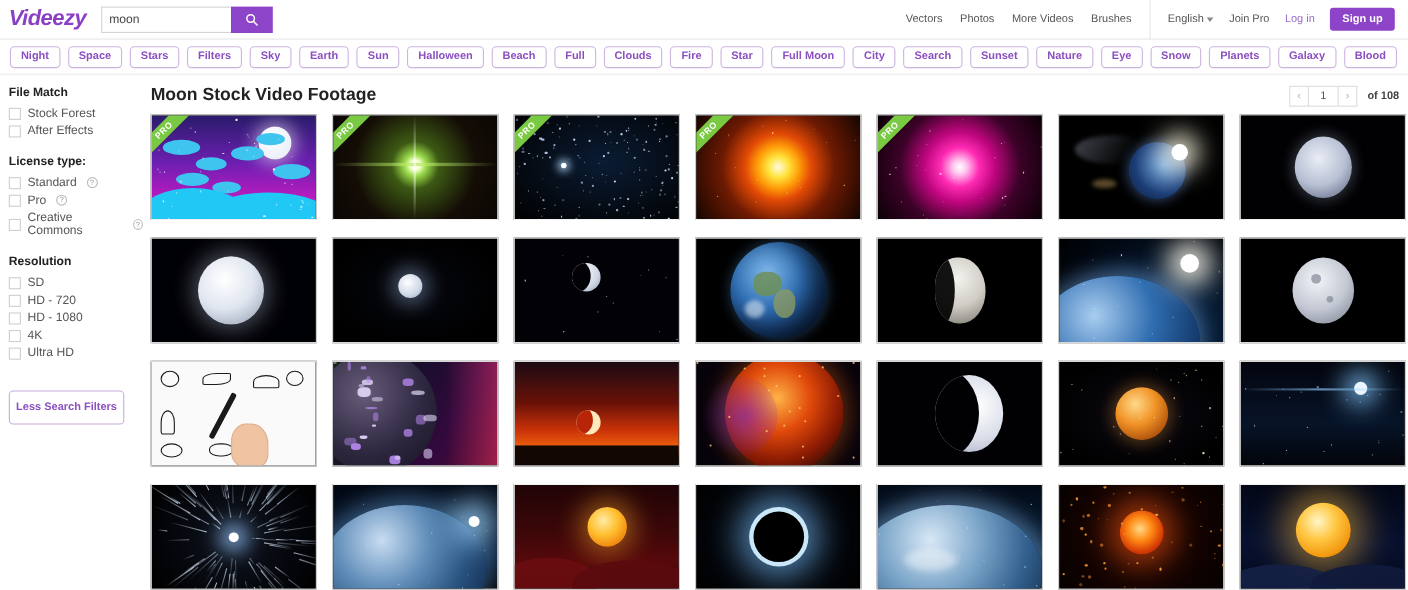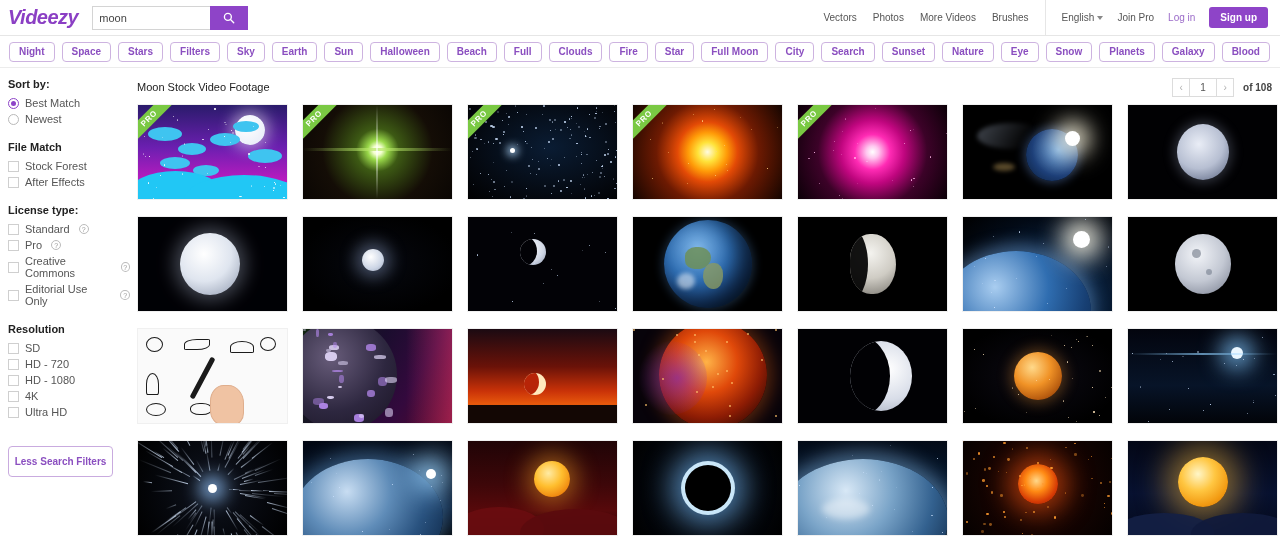"Sort by:" div.filter-group { html: <div> <div>Sort by:</div> <div> <span></span> <span>Best Match</span> </div> <div> <span></span> <span>Newest</span> </div> </div> -> none }
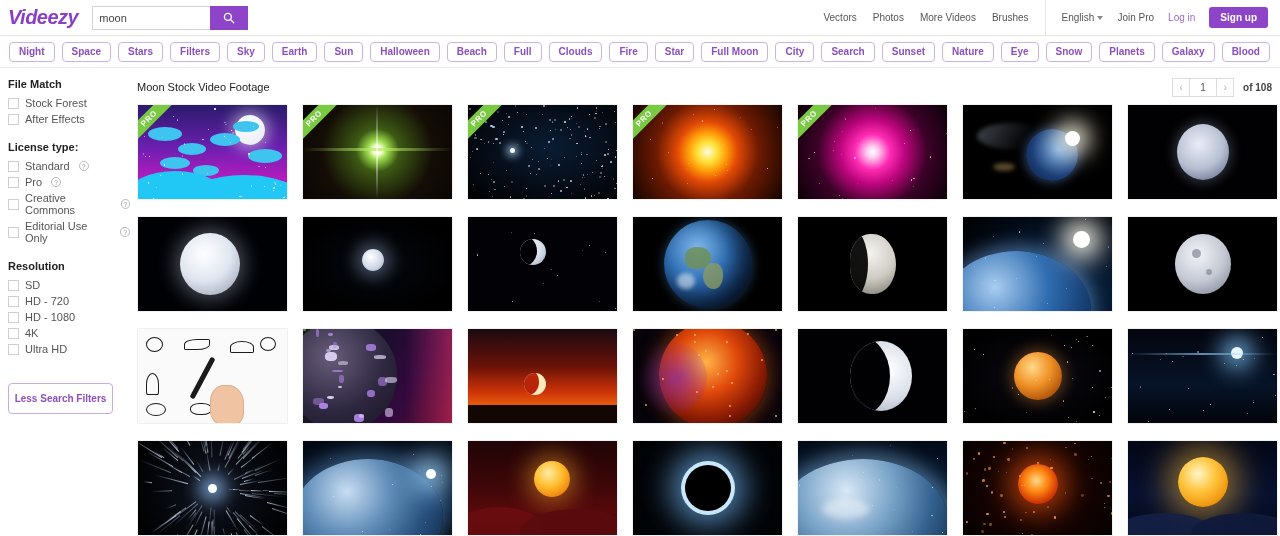"Moon Stock Video Footage" .res-title { font-size: 11px -> 16px; font-weight: normal -> bold }
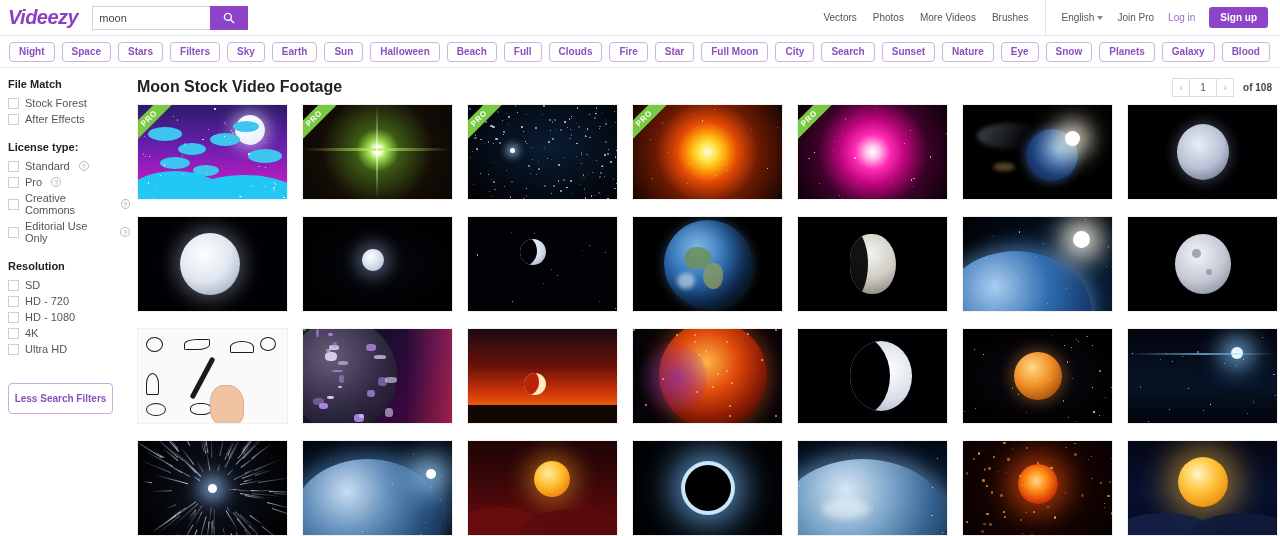"Editorial Use Only" div.filter-row { html: <div> <span></span> <span>Editorial Use Only</span> <span>?</span> </div> -> none }
